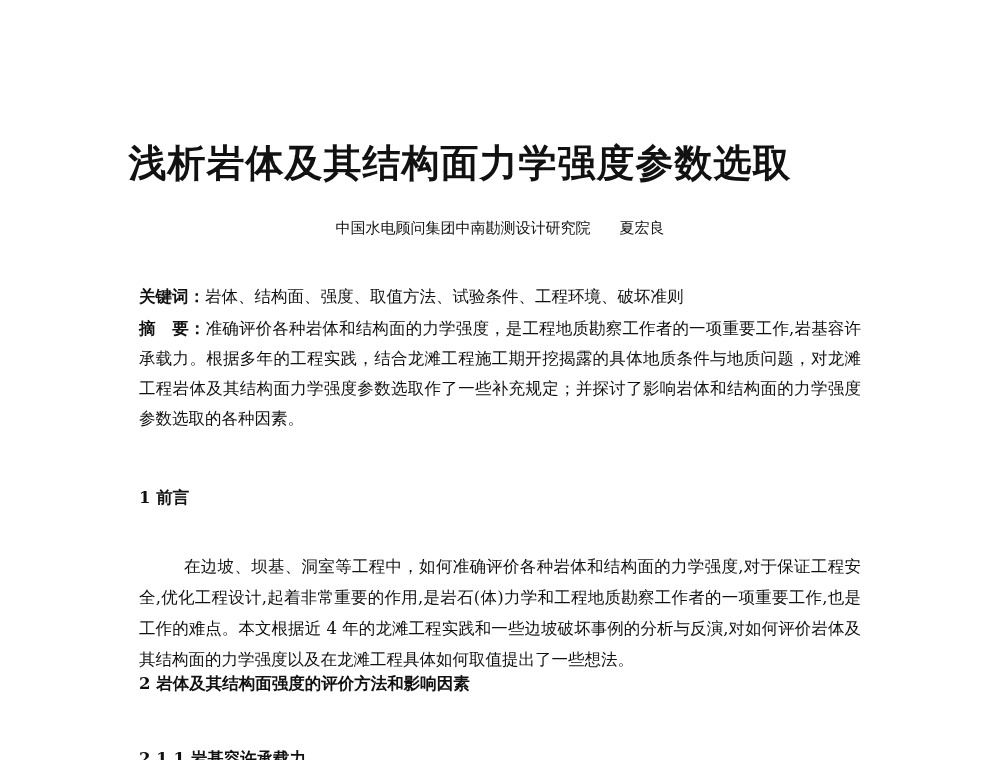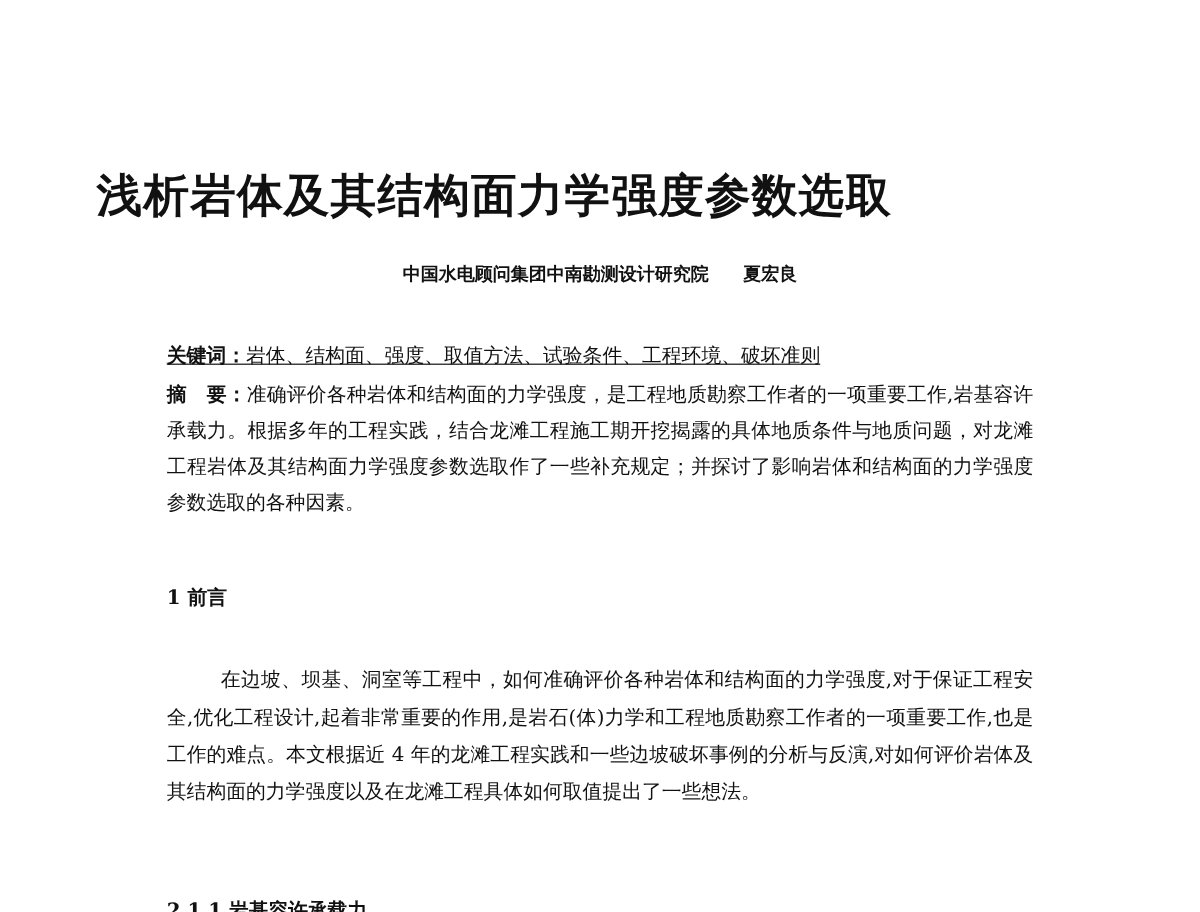"浅析岩体及其结构面力学强度参数选取" .title { padding-left: none -> 48px }
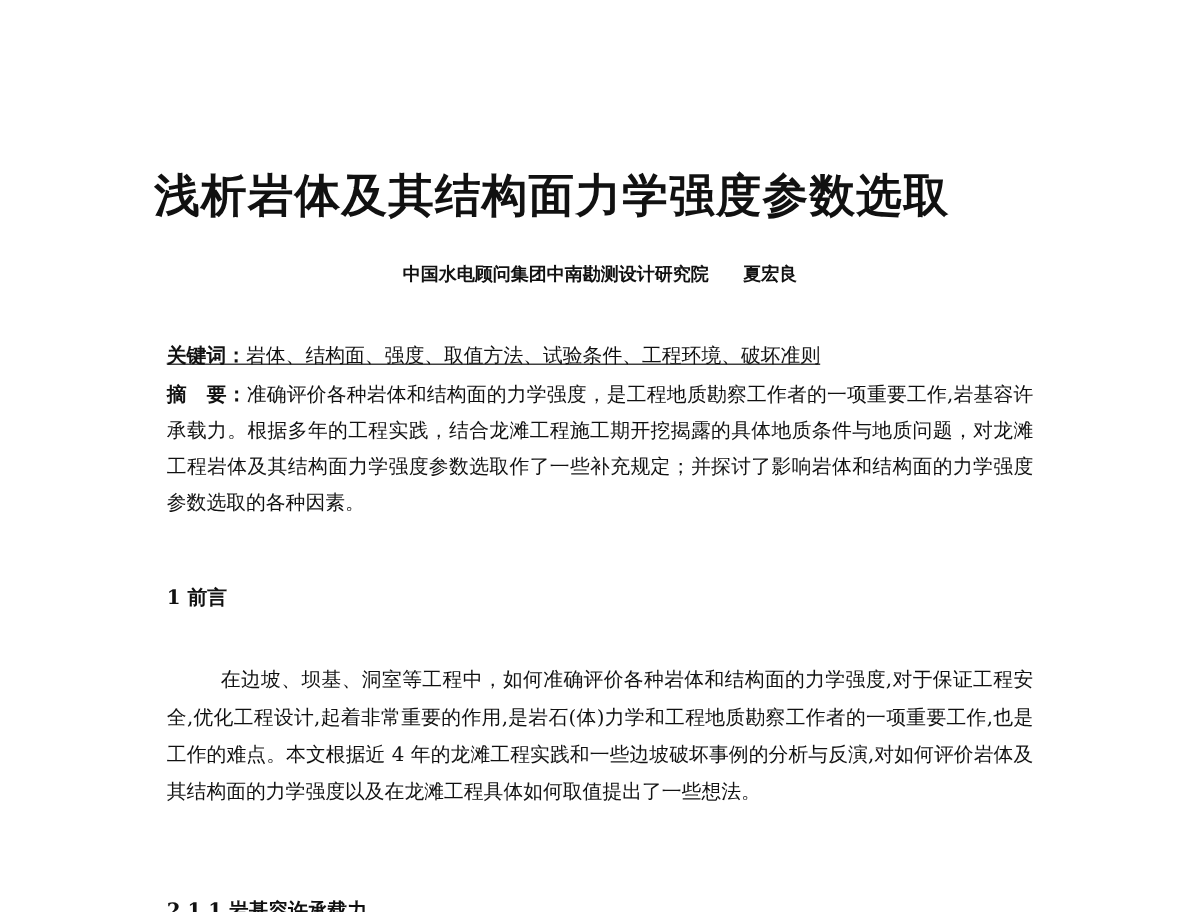"中国水电顾问集团中南勘测设计研究院" .byline span { font-weight: bold -> none }
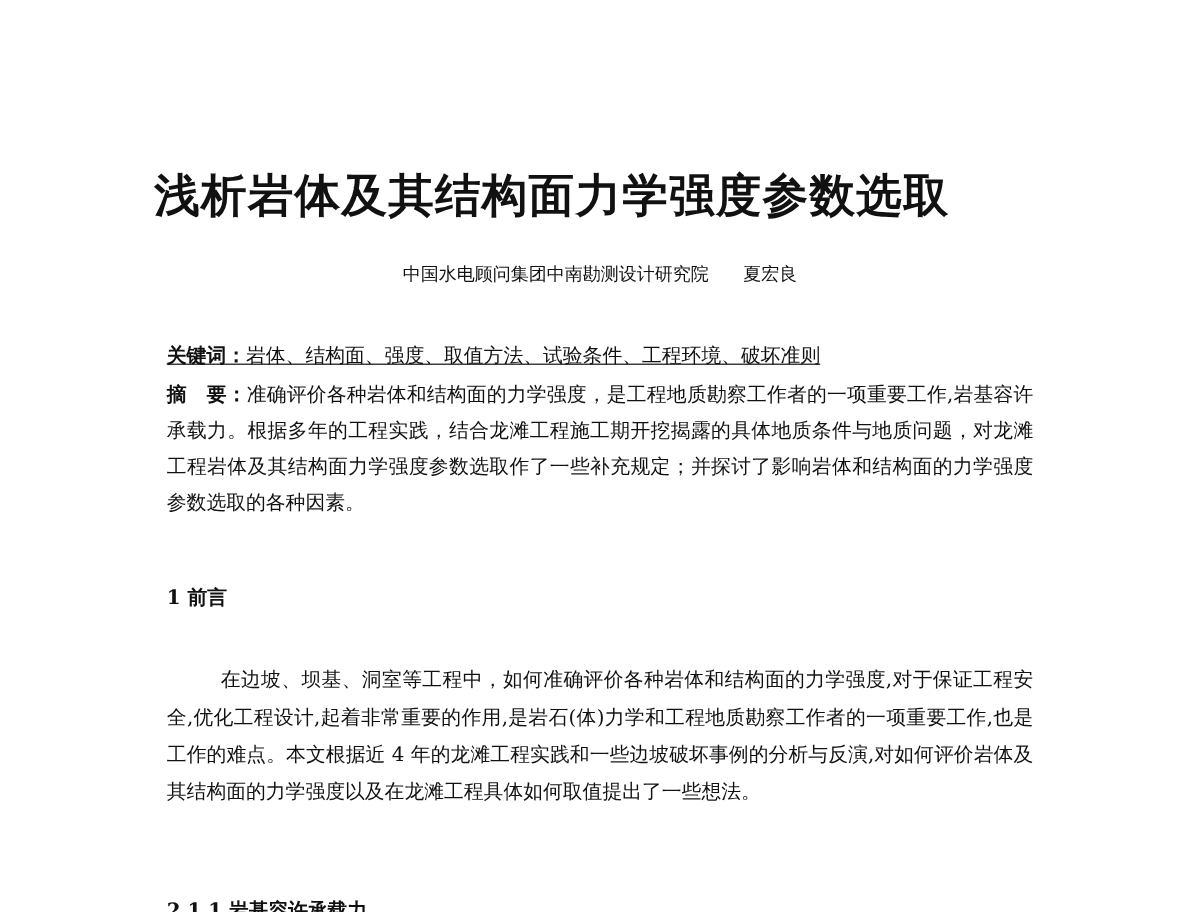"关键词：岩体、结构面、强度、取值方法、试验条件、工程环境、破坏准则" .kw { text-decoration: underline -> none }
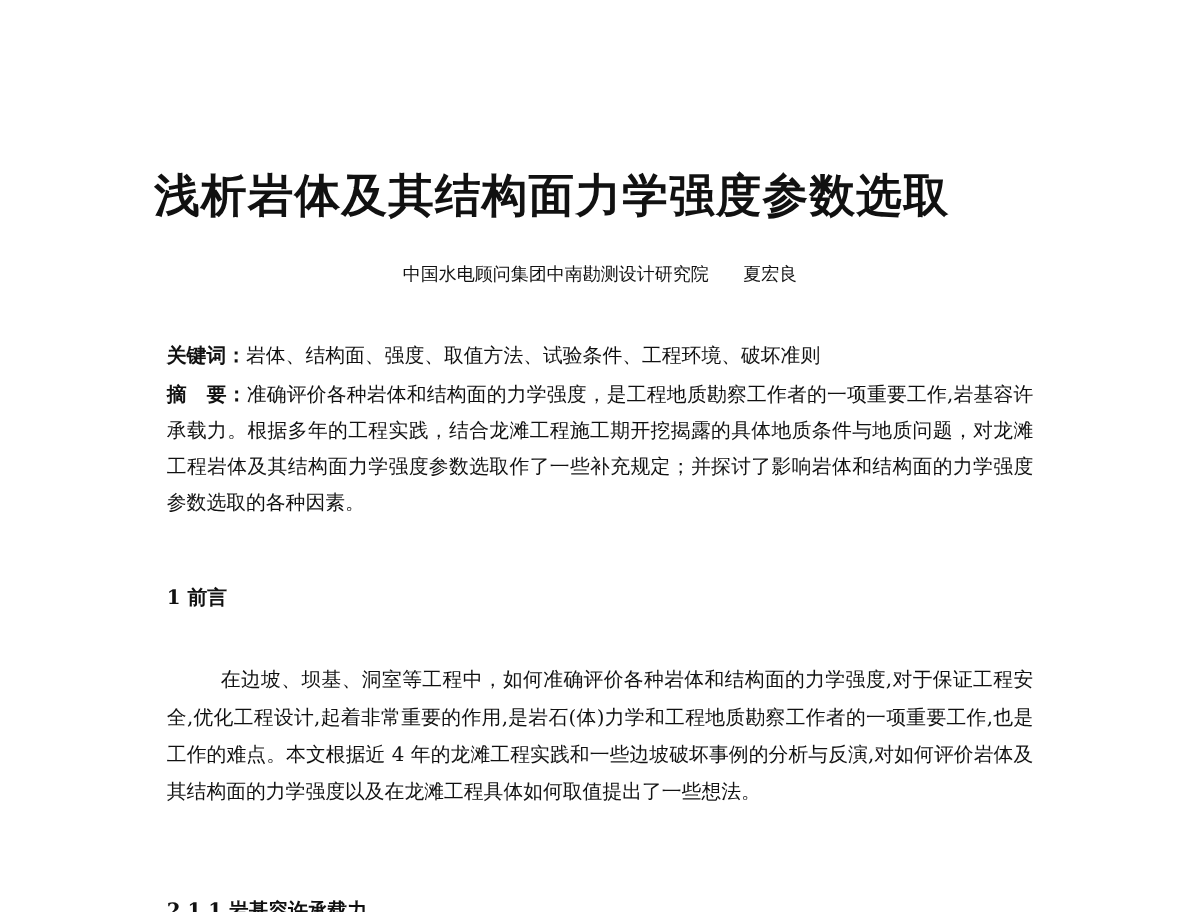"2 岩体及其结构面强度的评价方法和影响因素" div.h1 { html: none -> <div>2 岩体及其结构面强度的评价方法和影响因素</div> }
